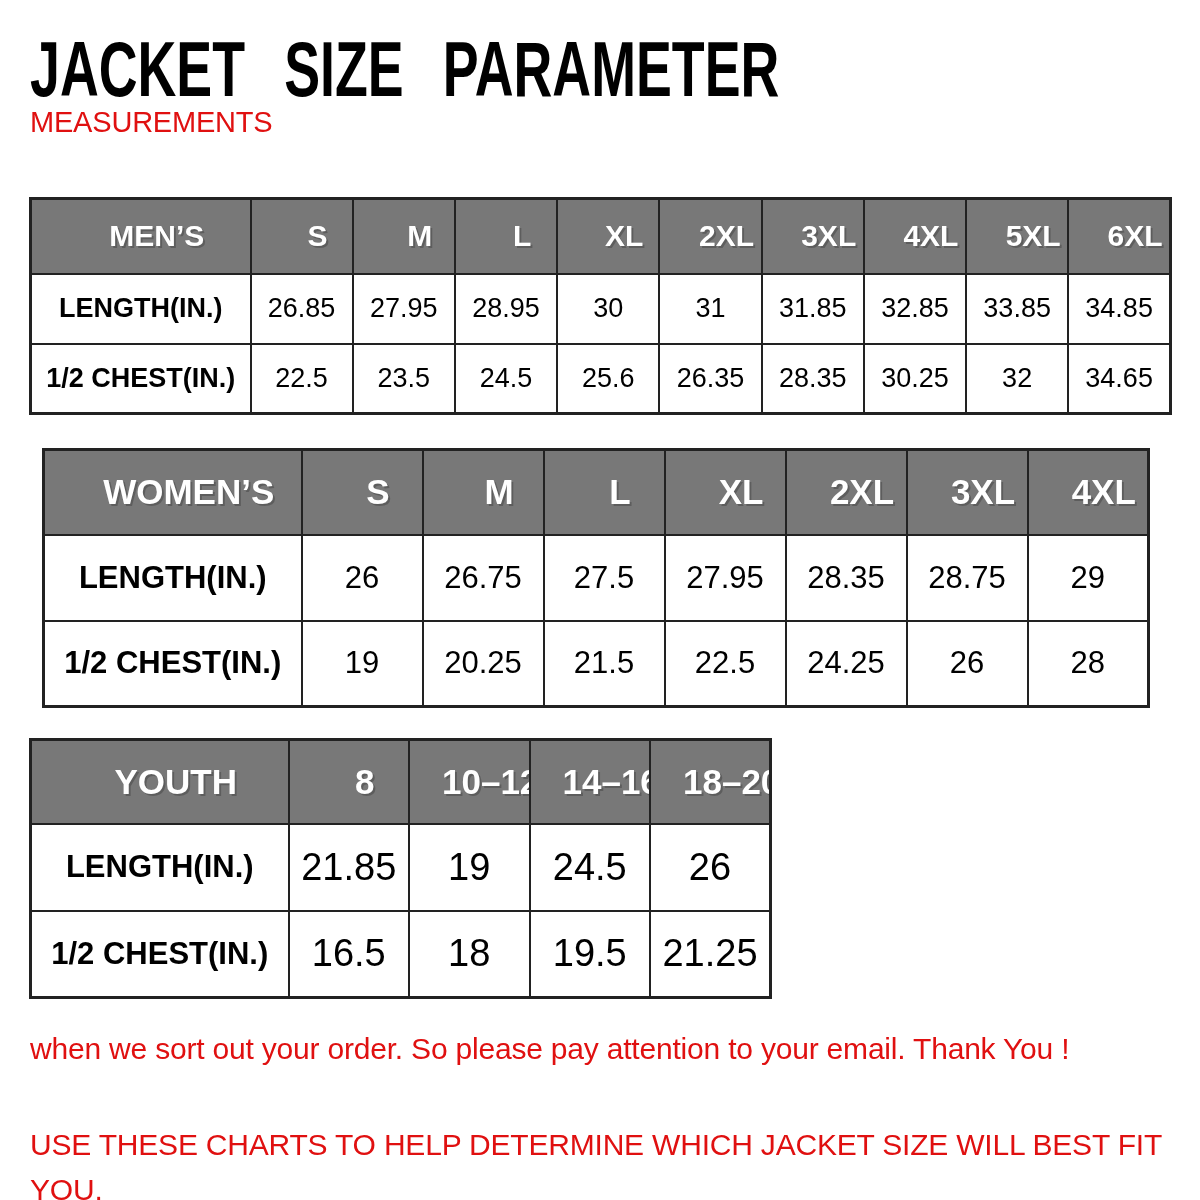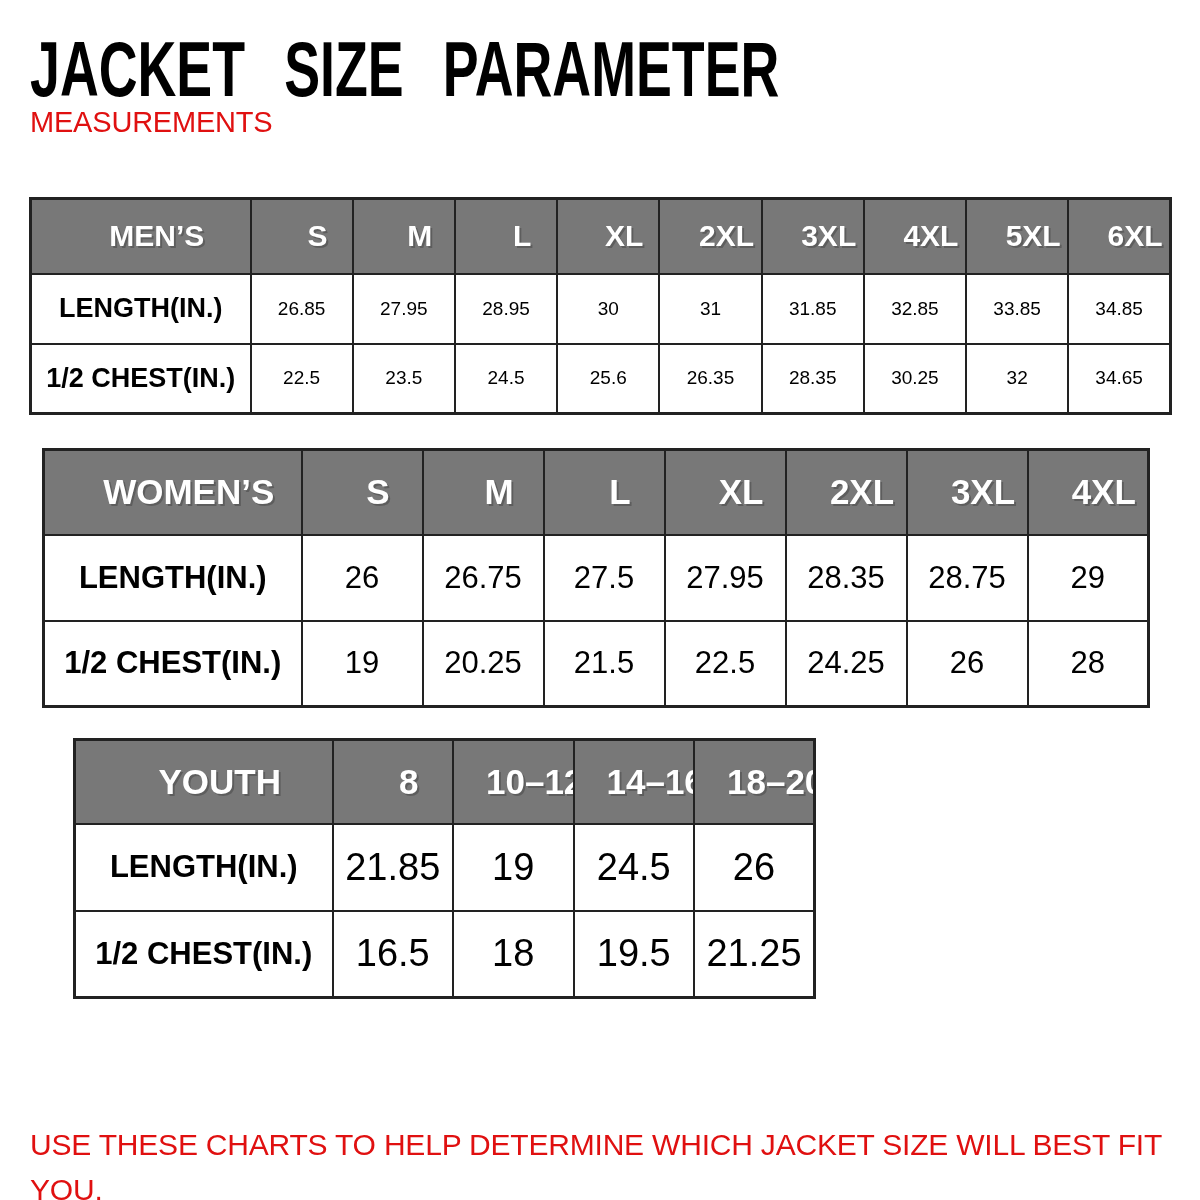"26.85" .mens tbody td { font-size: 19px -> 27px }
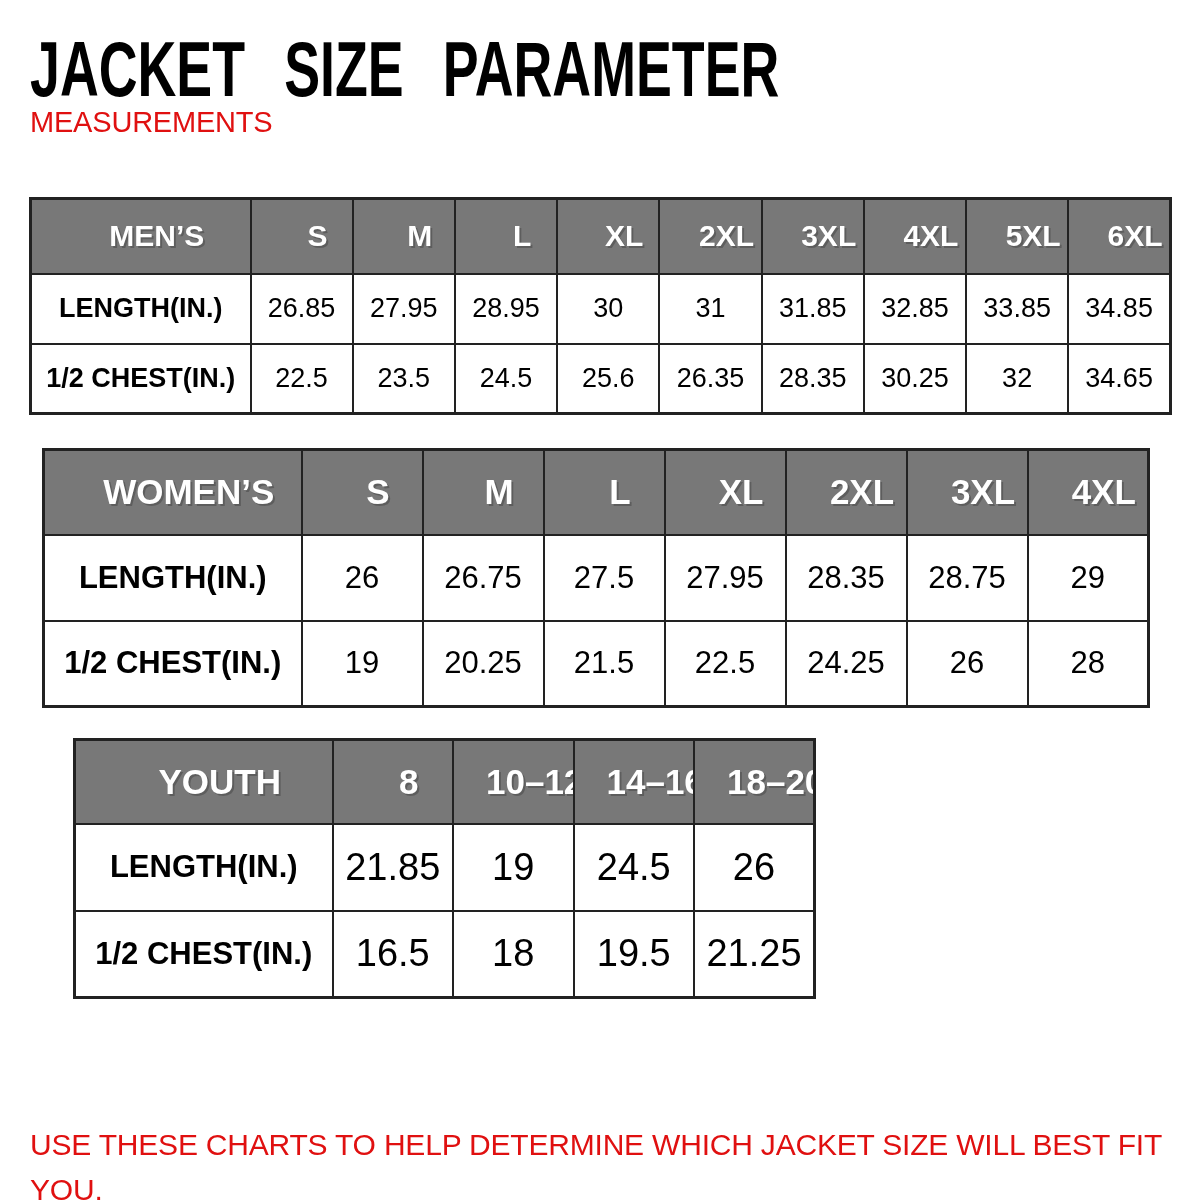"YOUTH" .youth { margin-left: 44px -> none }
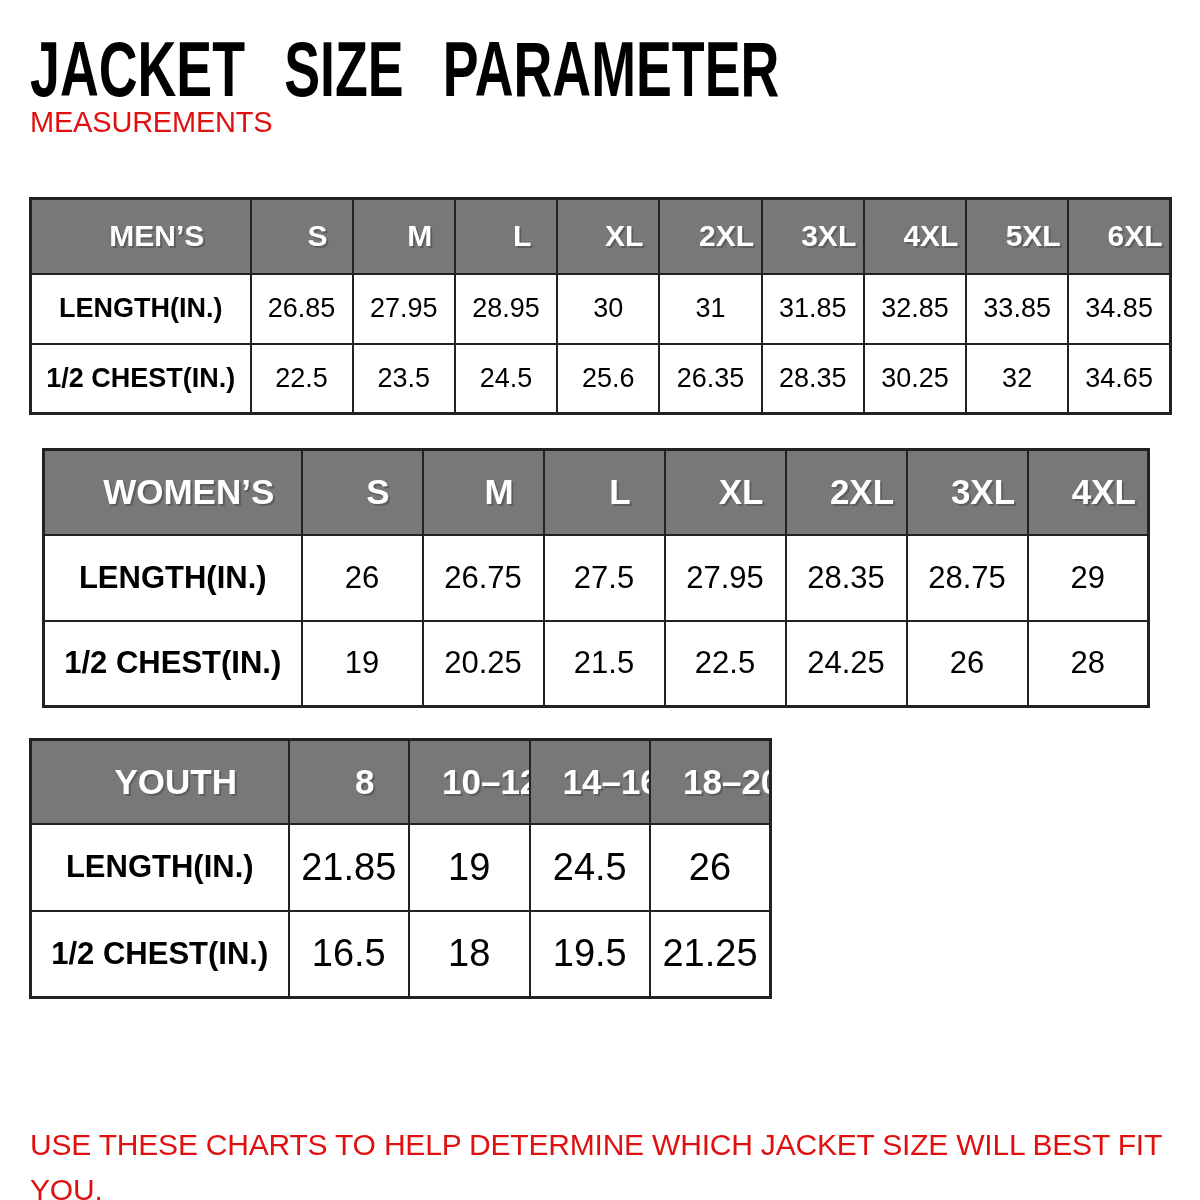"when we sort out your" div { html: none -> <div>when we sort out your order. So please pay attention to your email. Thank You !</div> }
